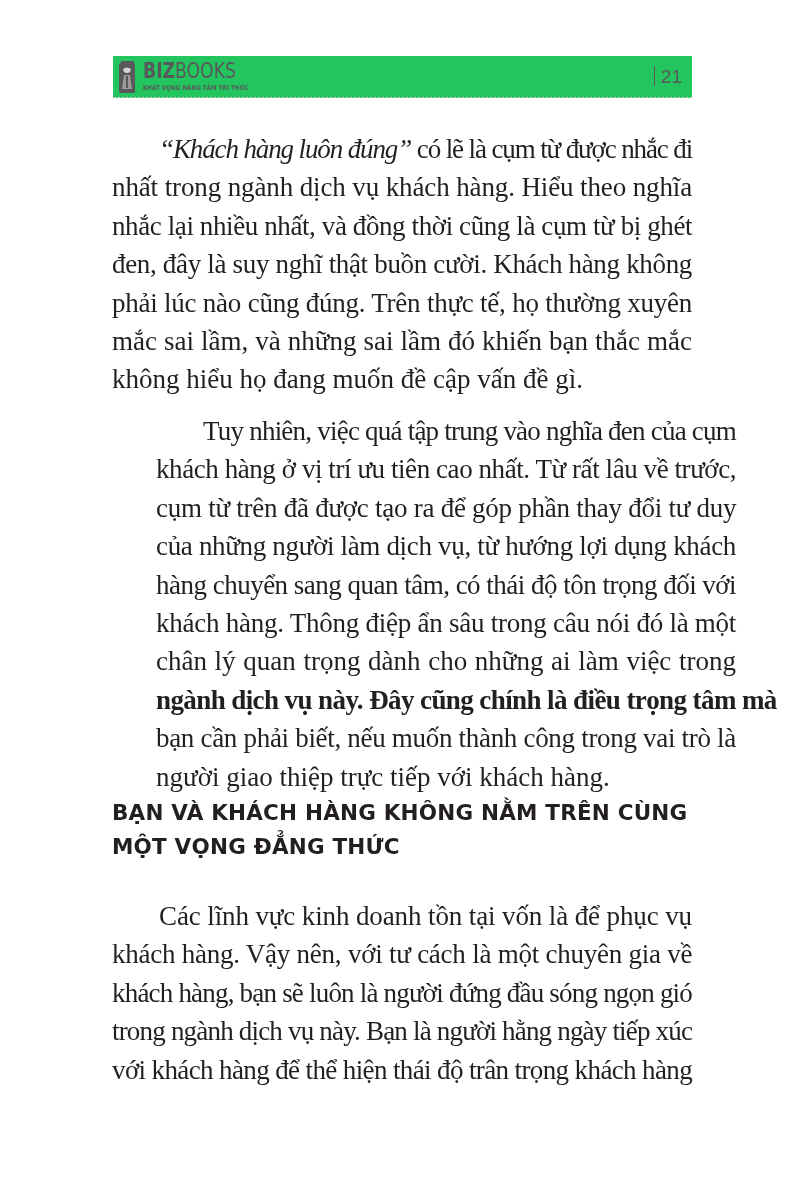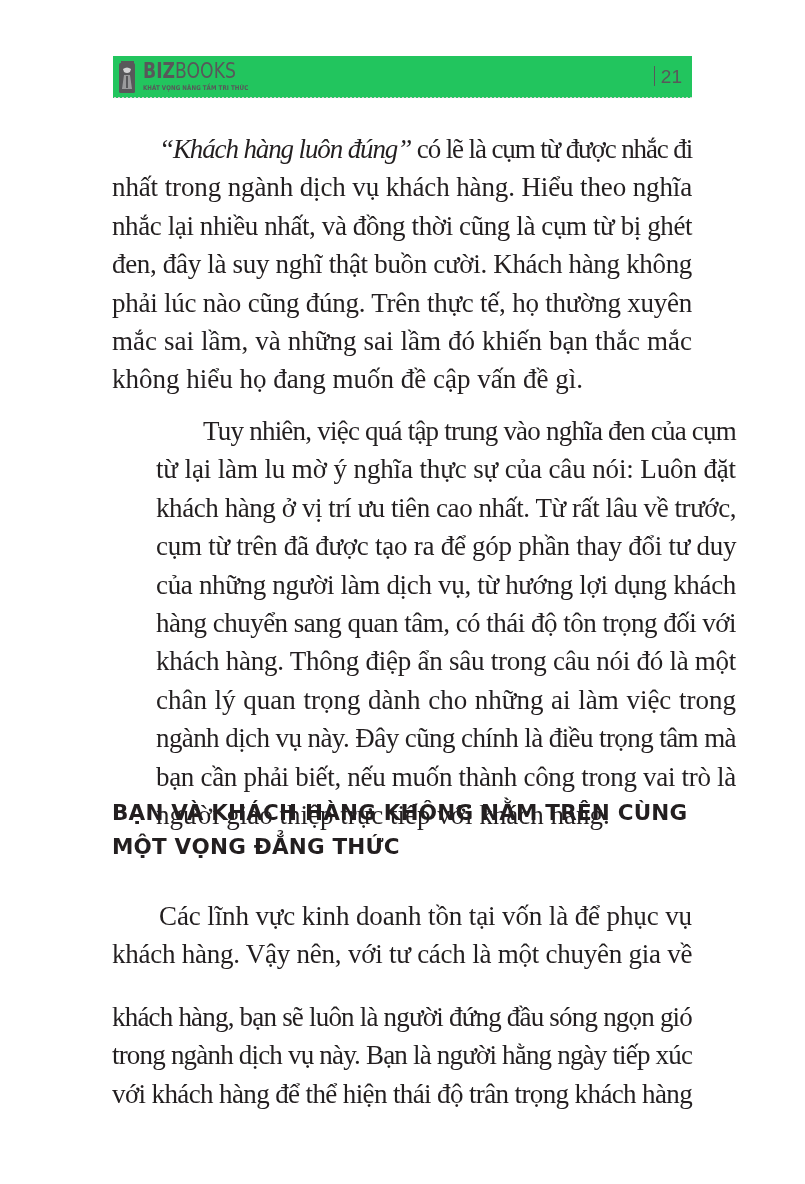"từ lại làm lu mờ" div.line { html: <div>từ lại làm lu mờ ý nghĩa thực sự của câu nói: Luôn đặt</div> -> none }
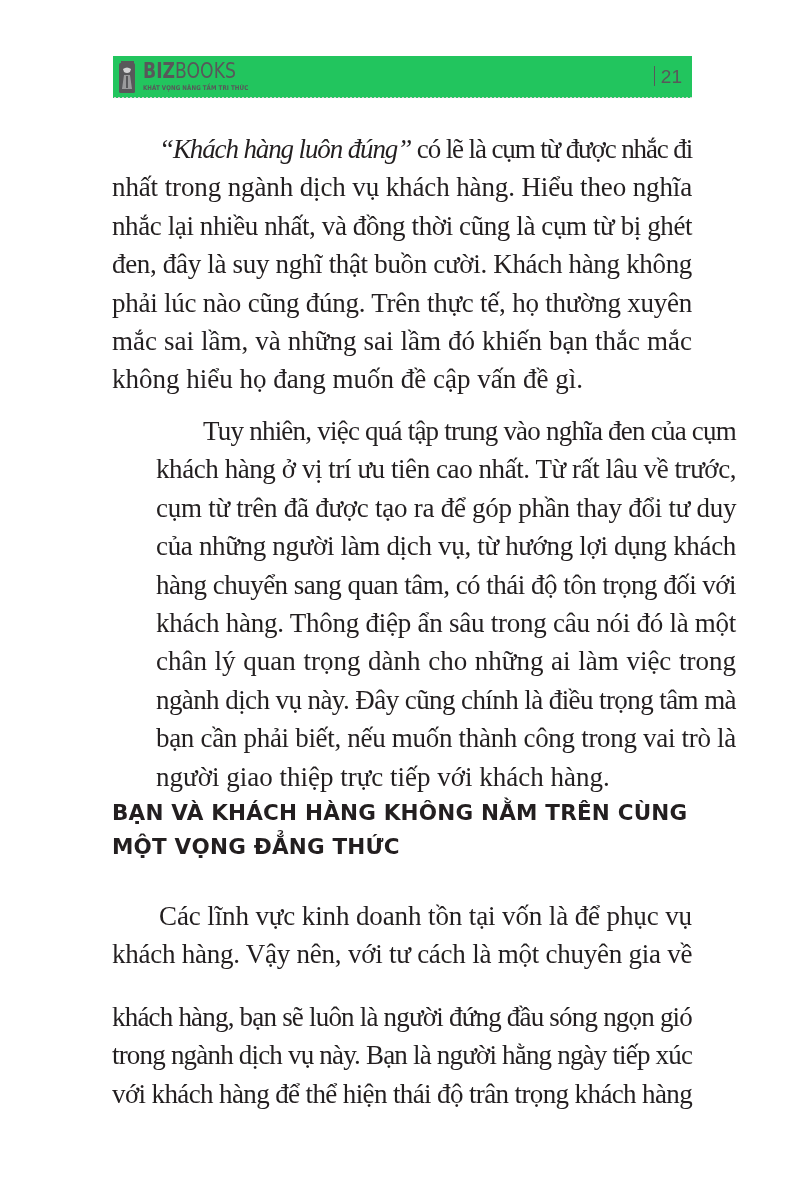"ngành dịch vụ này. Đây" div.line { font-weight: none -> bold }
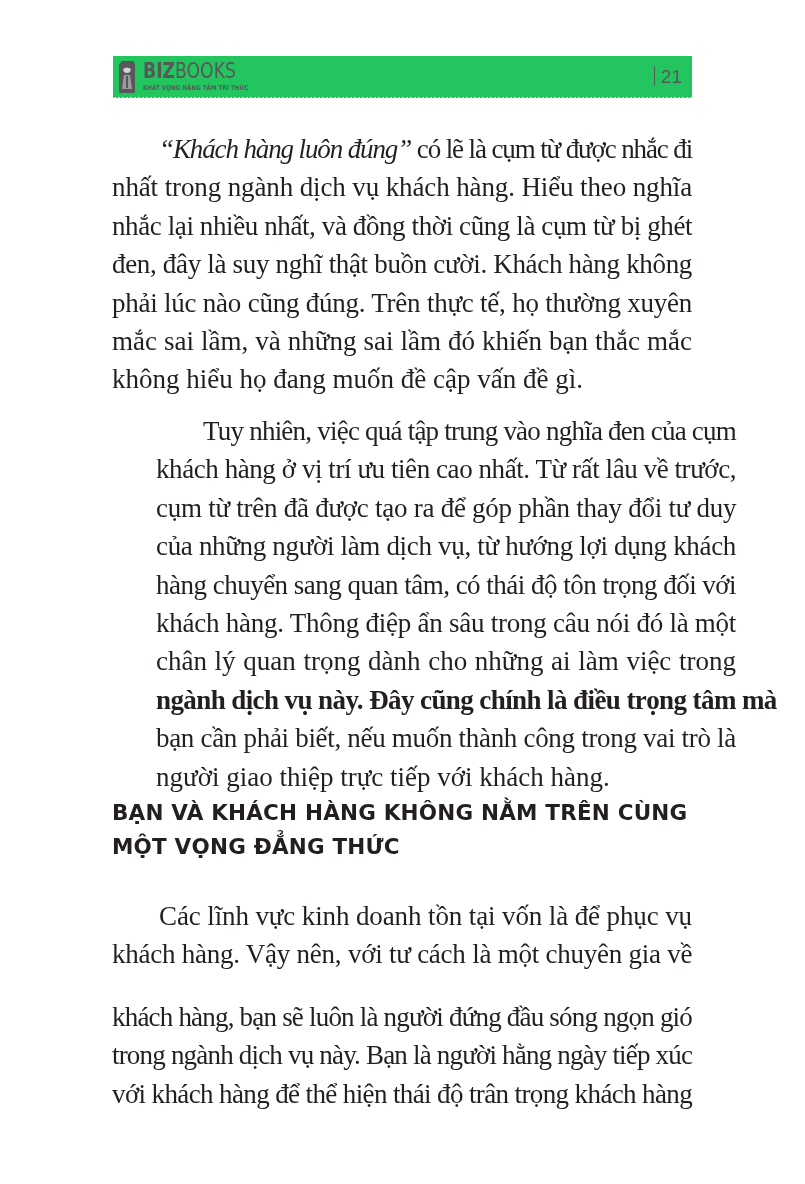"khách hàng, bạn sẽ luôn" div.line { margin-top: 24px -> none }
